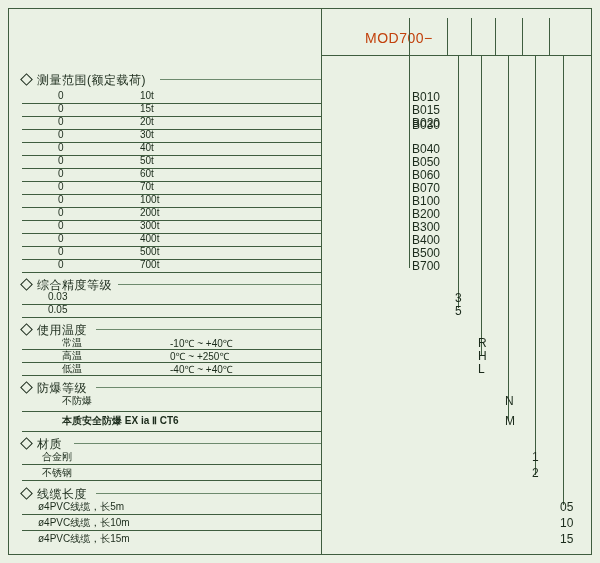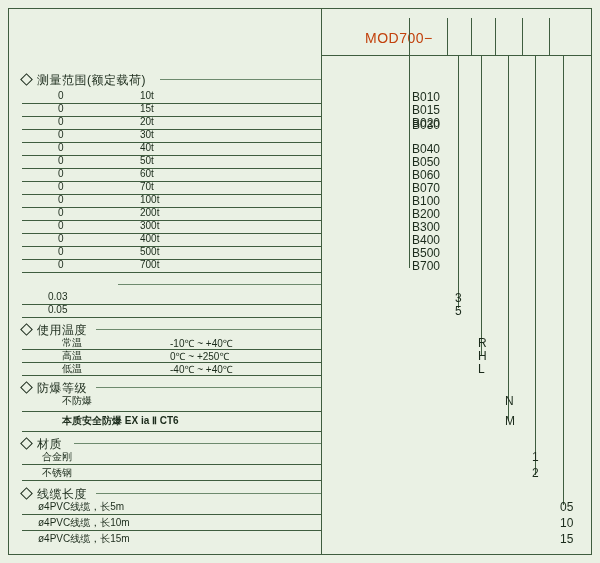"综合精度等级" div.section-head { html: none -> <div> <span></span><span>综合精度等级</span> </div> }
